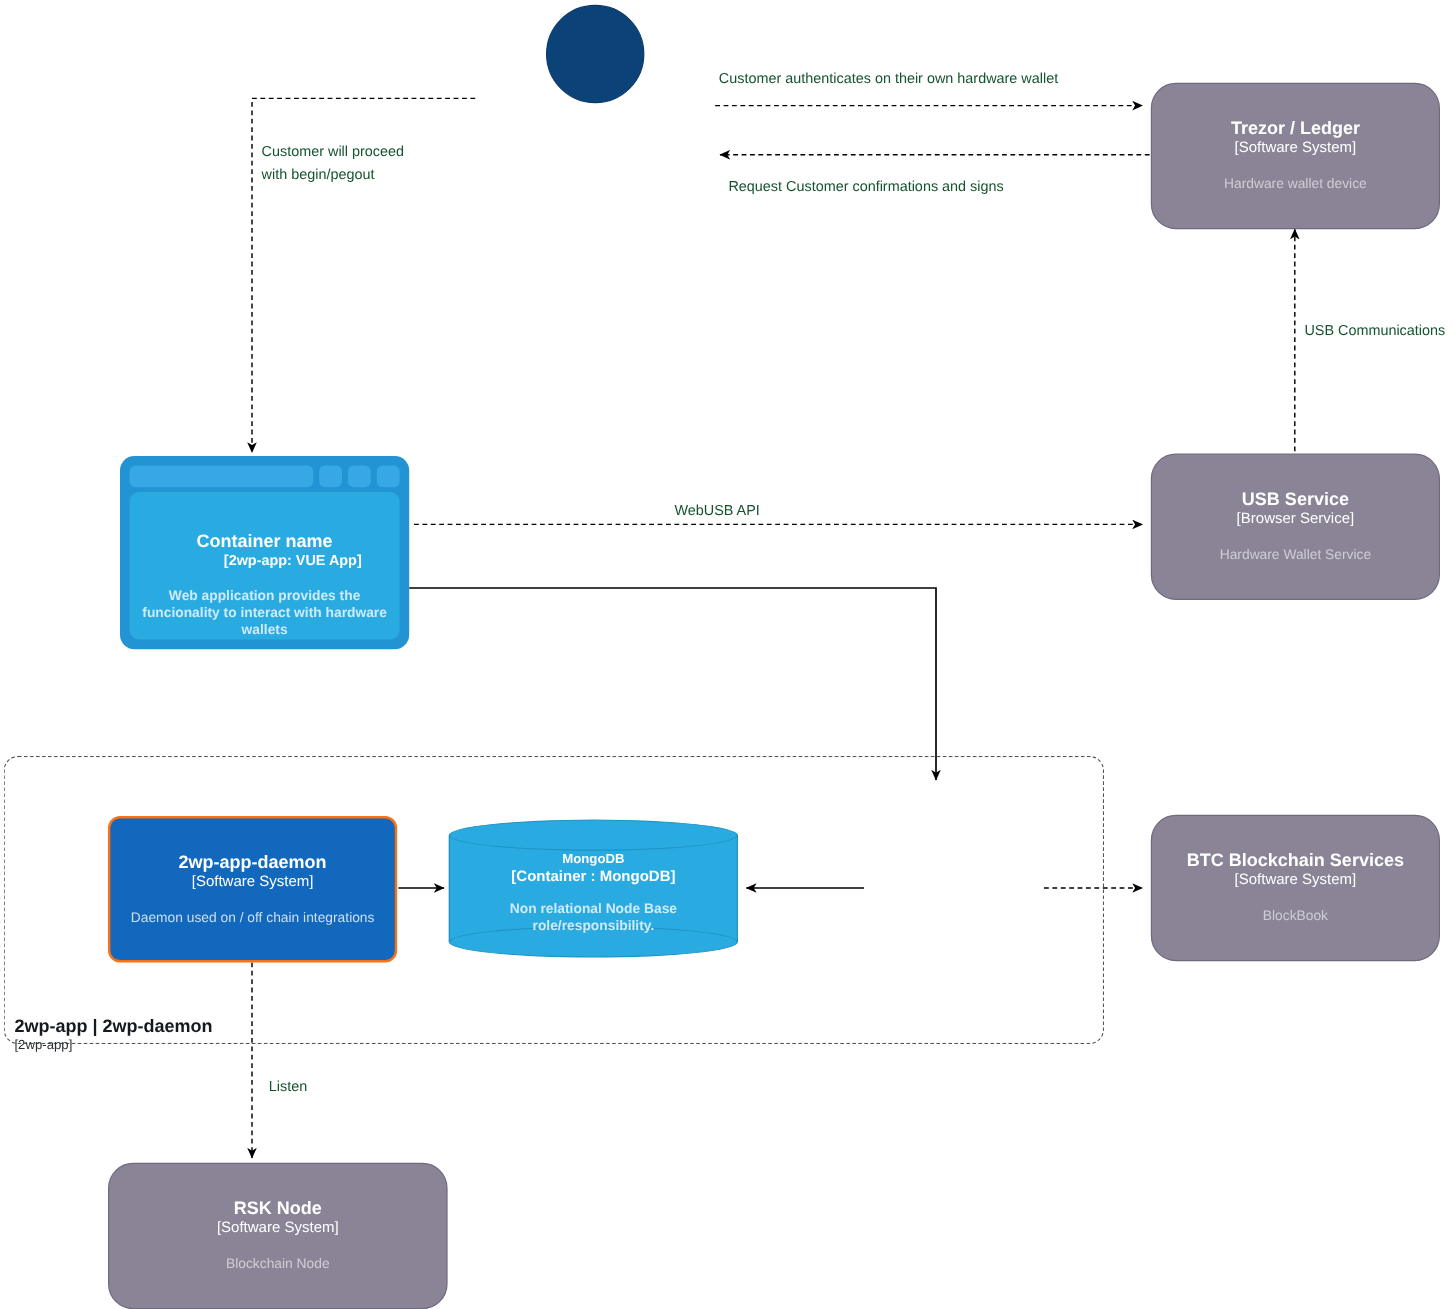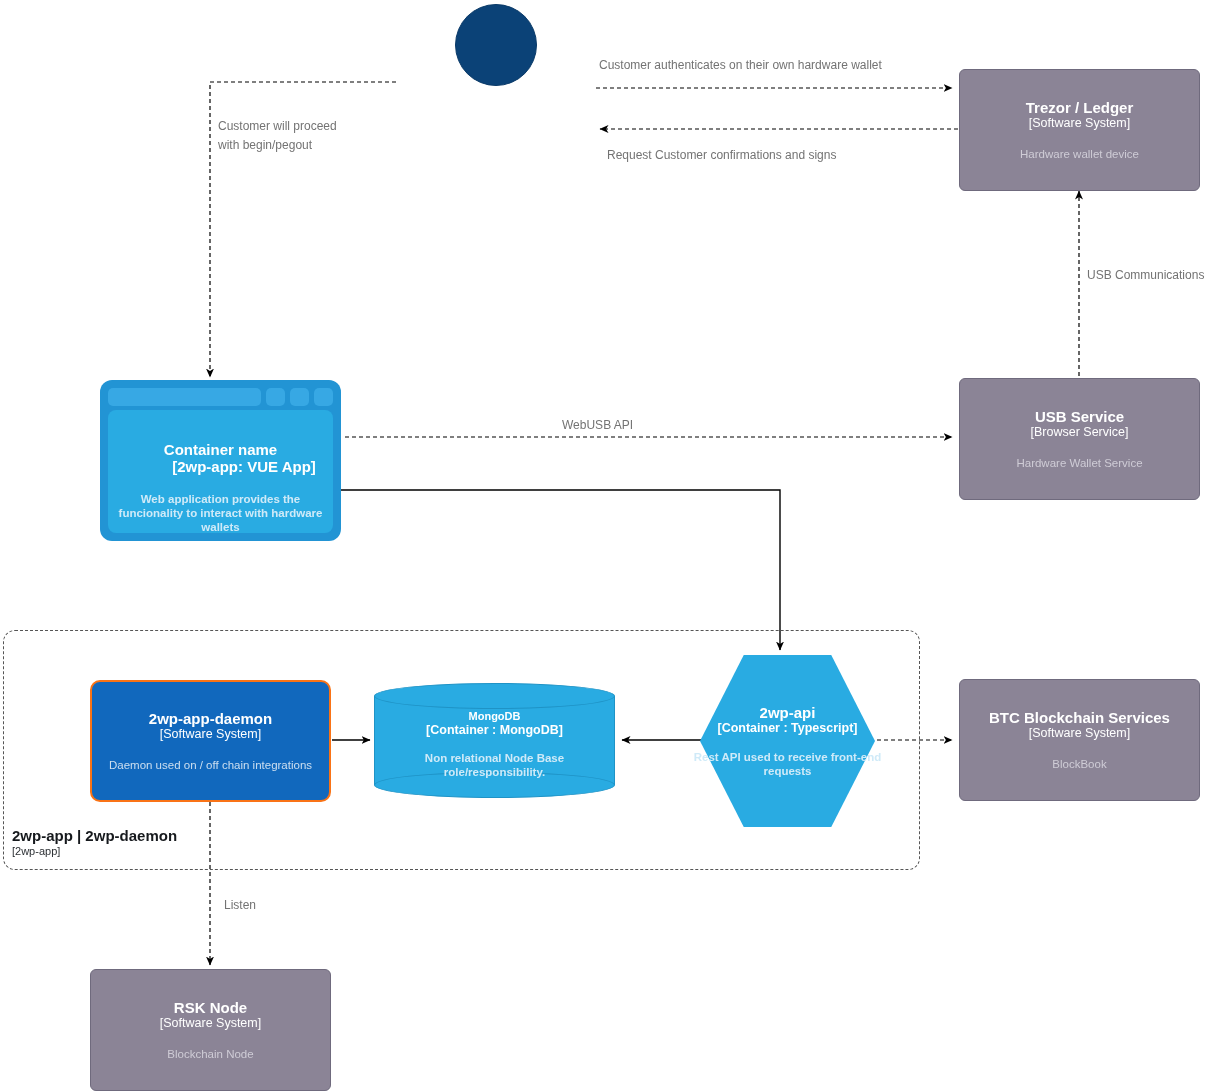"Customer authenticates on their own" .edge-label { color: #737373 -> #14532d }
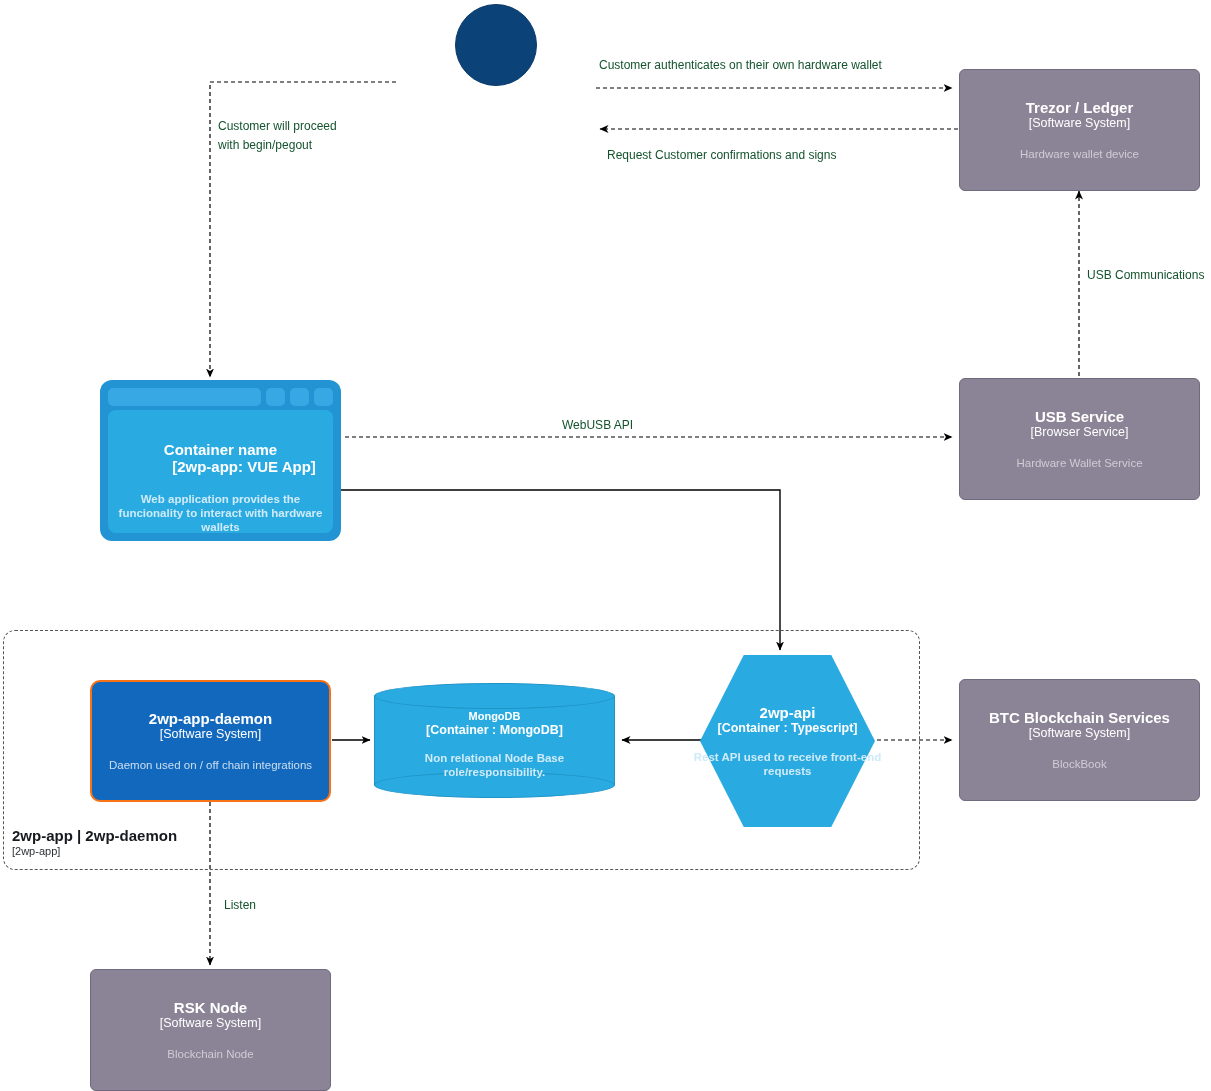"Trezor / Ledger" .sys { border-radius: 6px -> 21px }
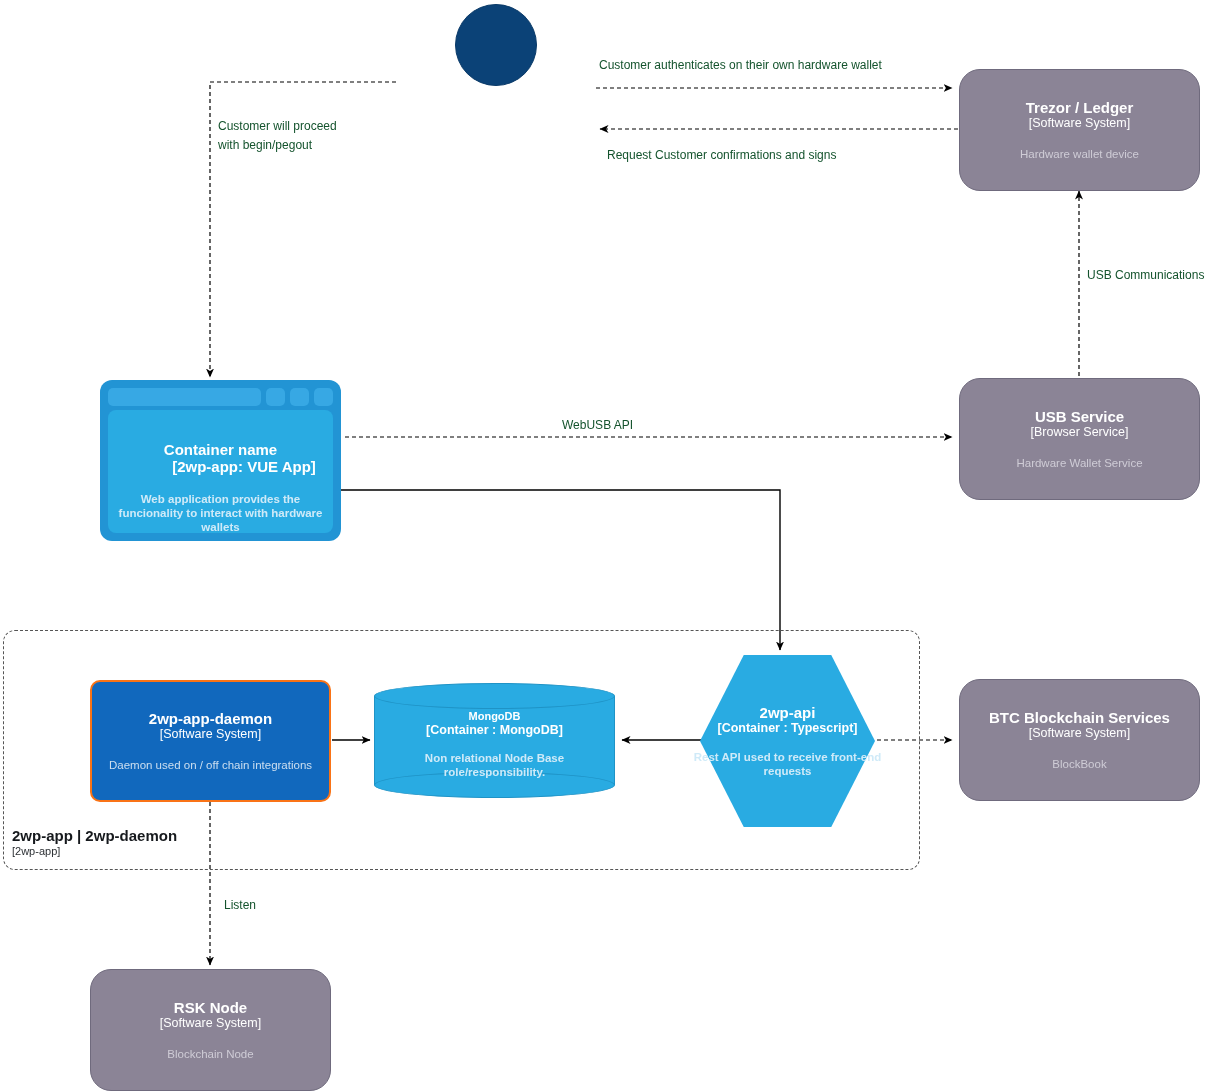"[2wp-app: VUE App]" .browser-screen .n-tech { font-size: 15px -> 12px }
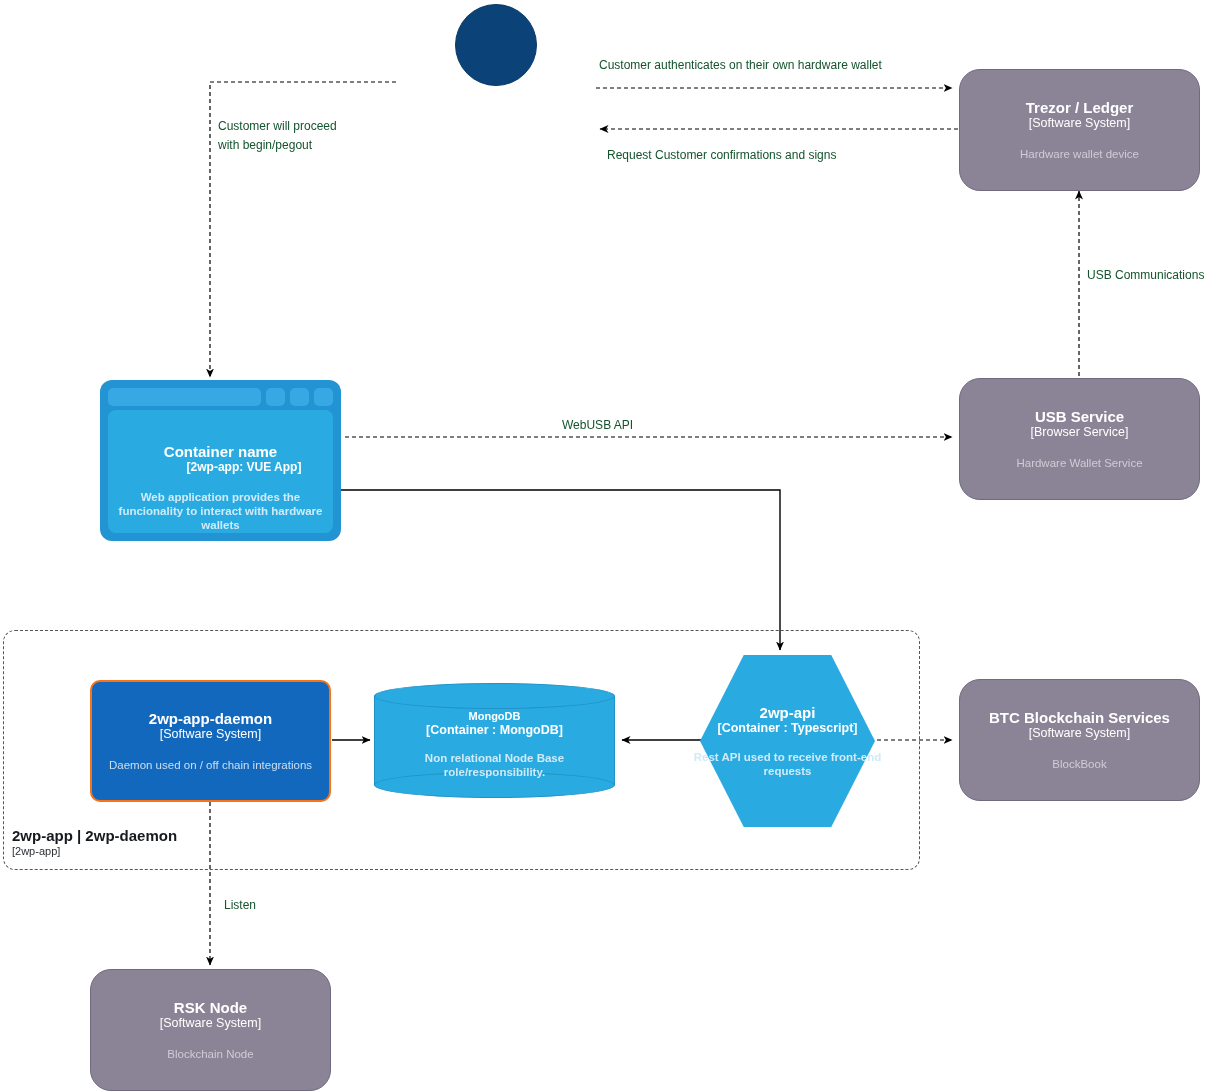"2wp-api" div.hex-wrap { html: <div> <div></div> <div> <div>2wp-api</div> <div>[Container : Typescript]</div> <div>Rest API used to receive front-end requests</div> </div> </div> -> none }
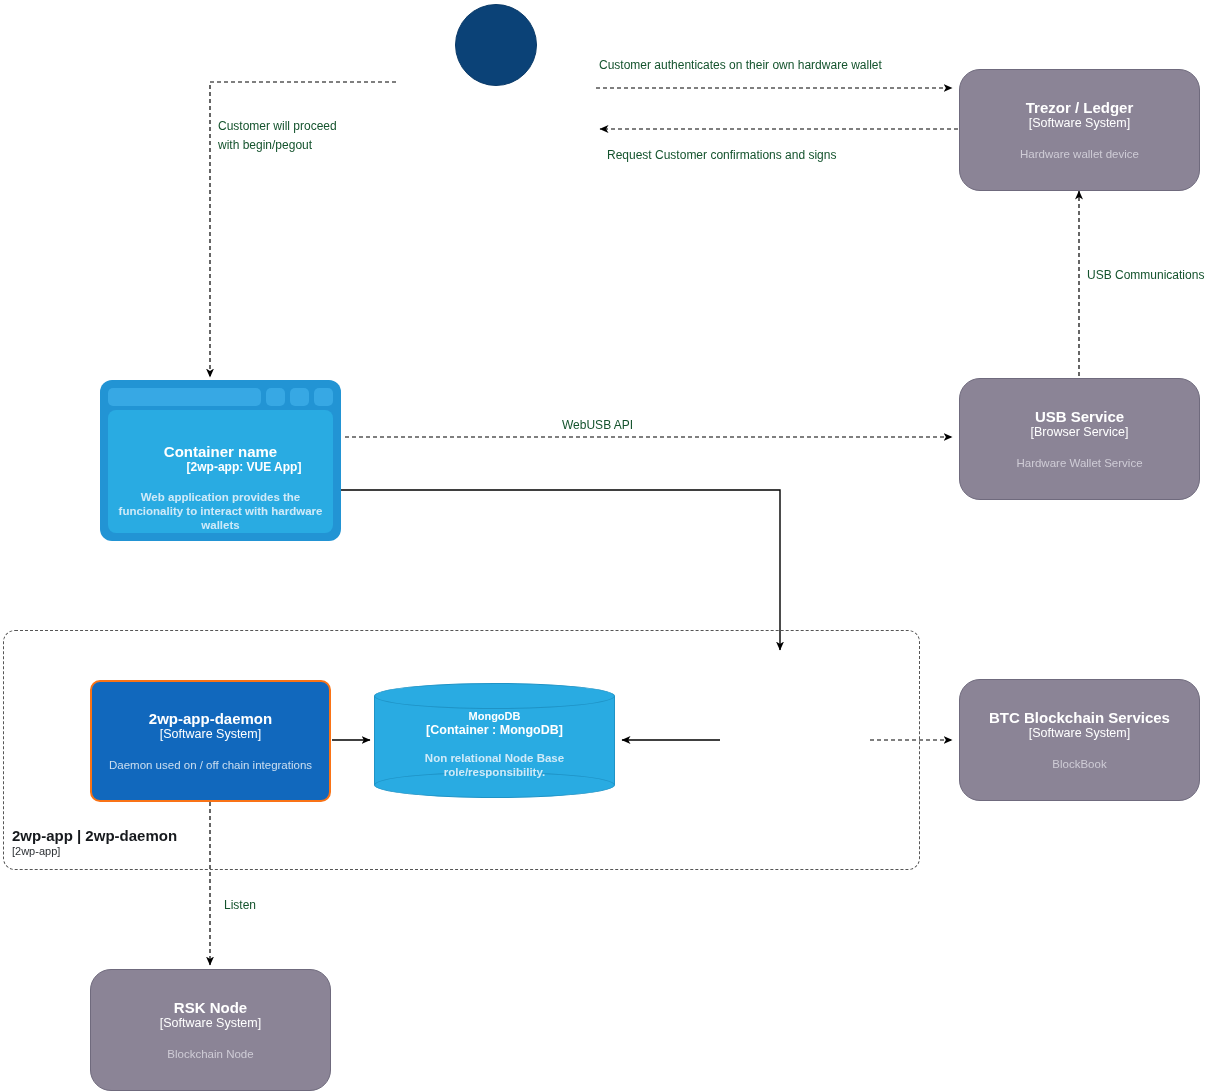"2wp-app | 2wp-daemon" .boundary-label { margin-top: none -> 20px }
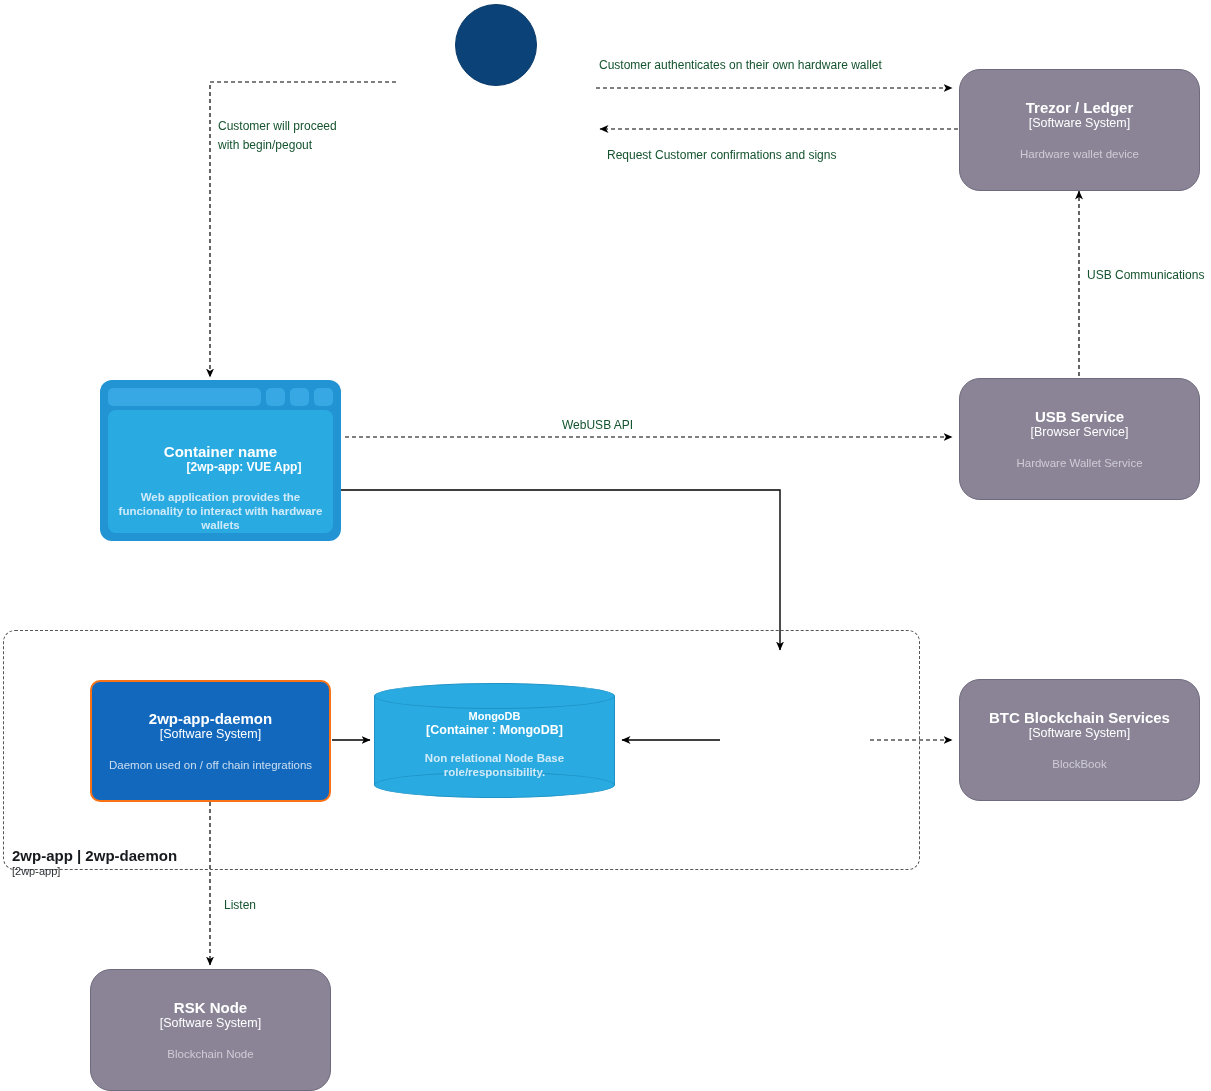"RSK Node" div.node { width: 241px -> 283px }
